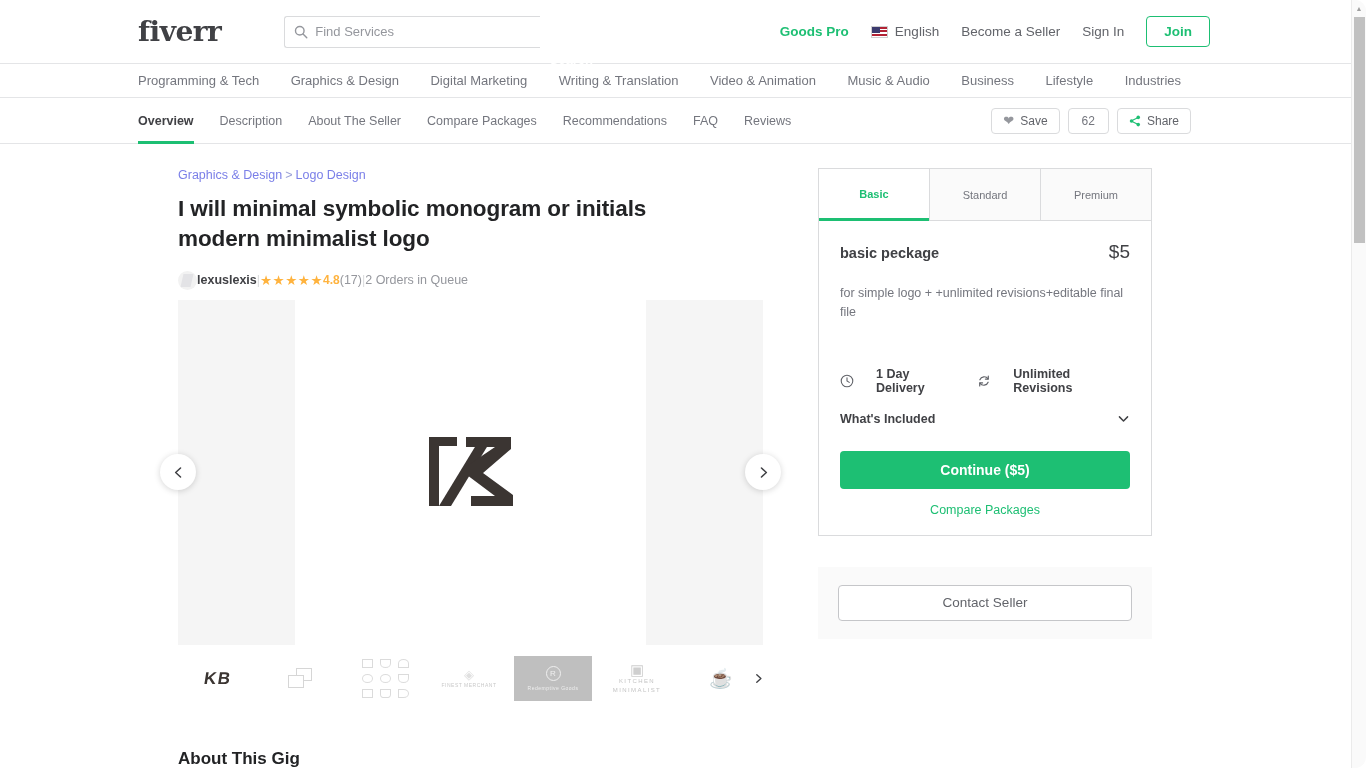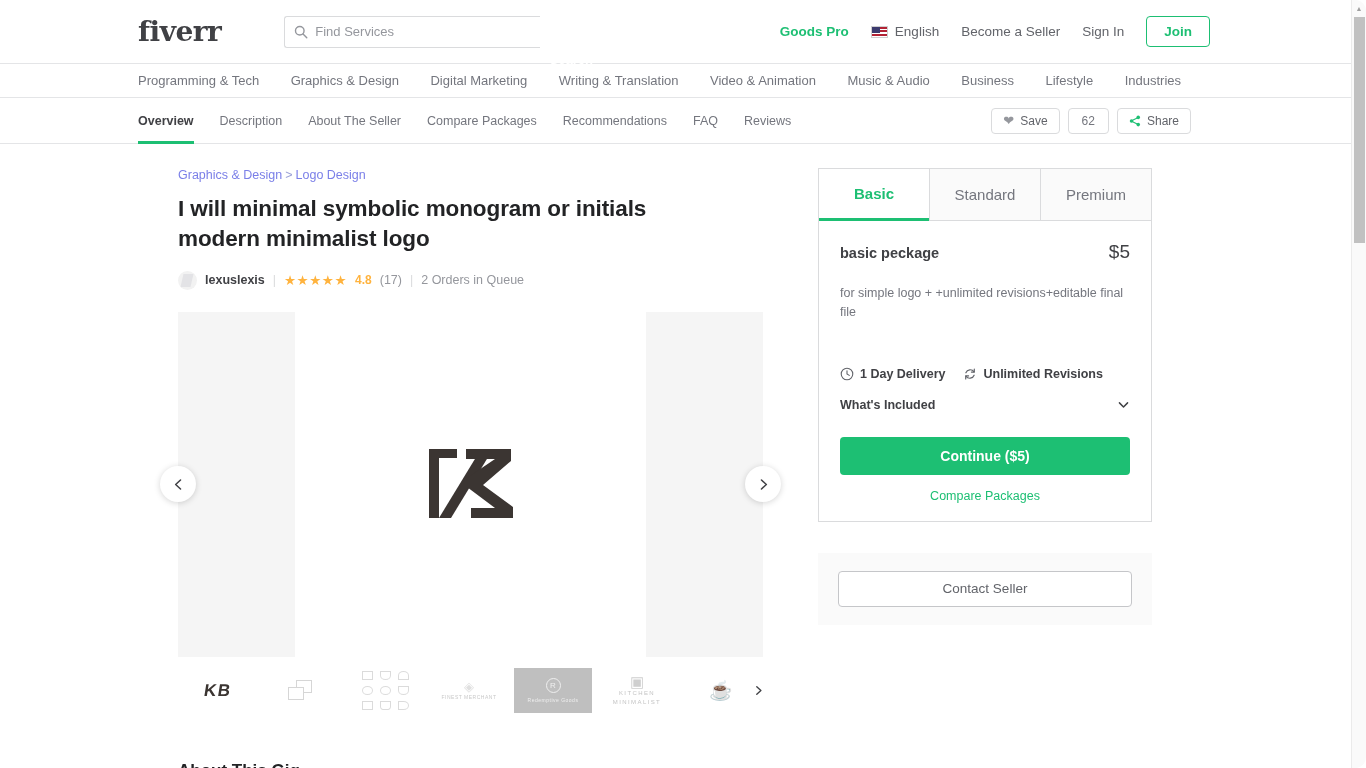"Basic" .pkg-tab { font-size: 15px -> 11px }
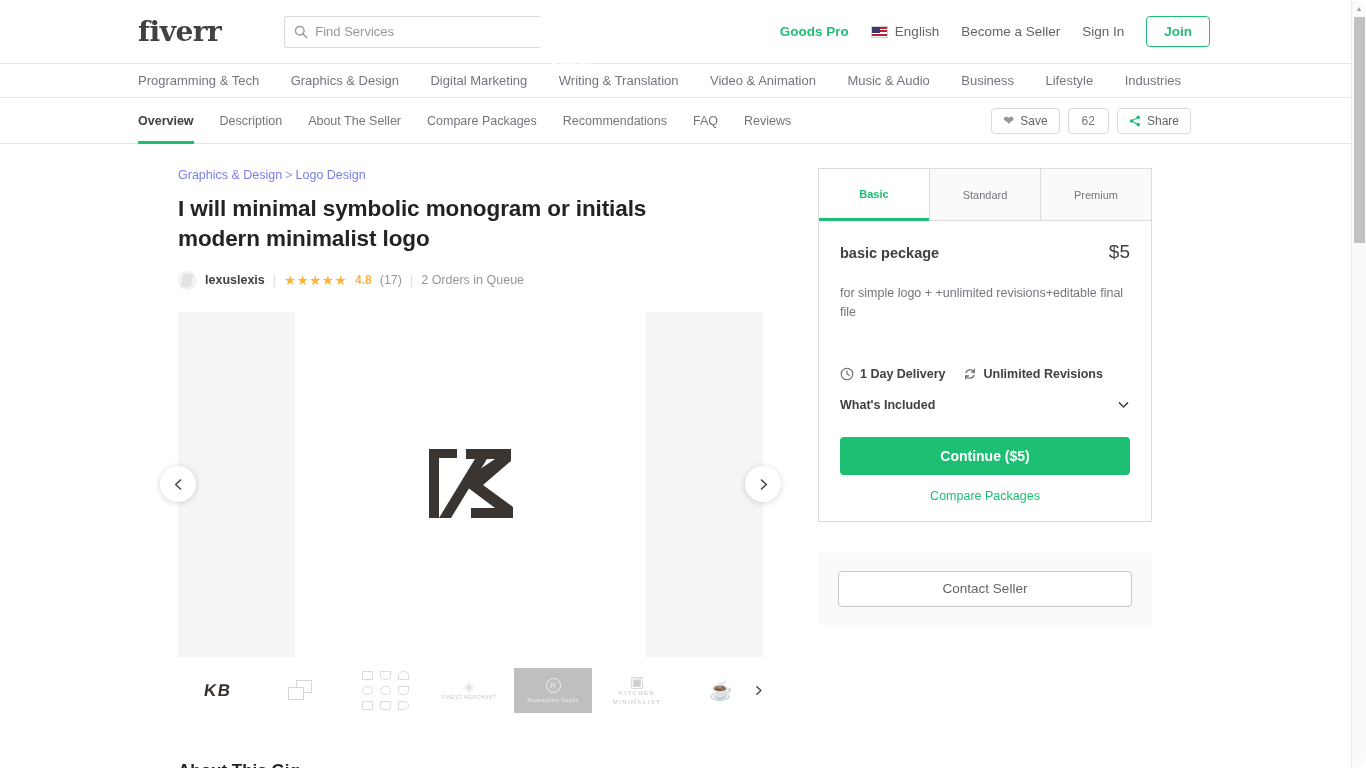"lexuslexis" .seller-row { gap: 8px -> none; margin-bottom: 22px -> 10px }
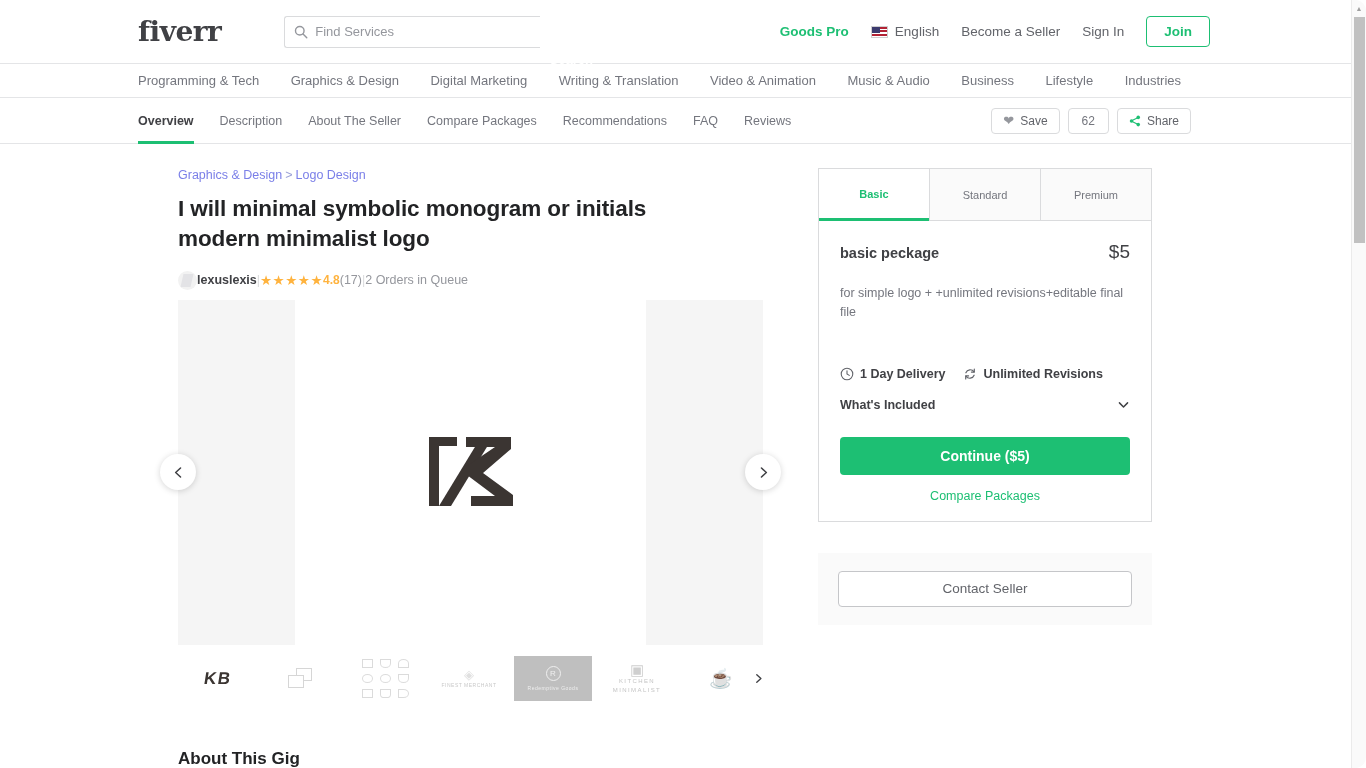"1 Day Delivery" .meta-item { gap: 6px -> 22px }
